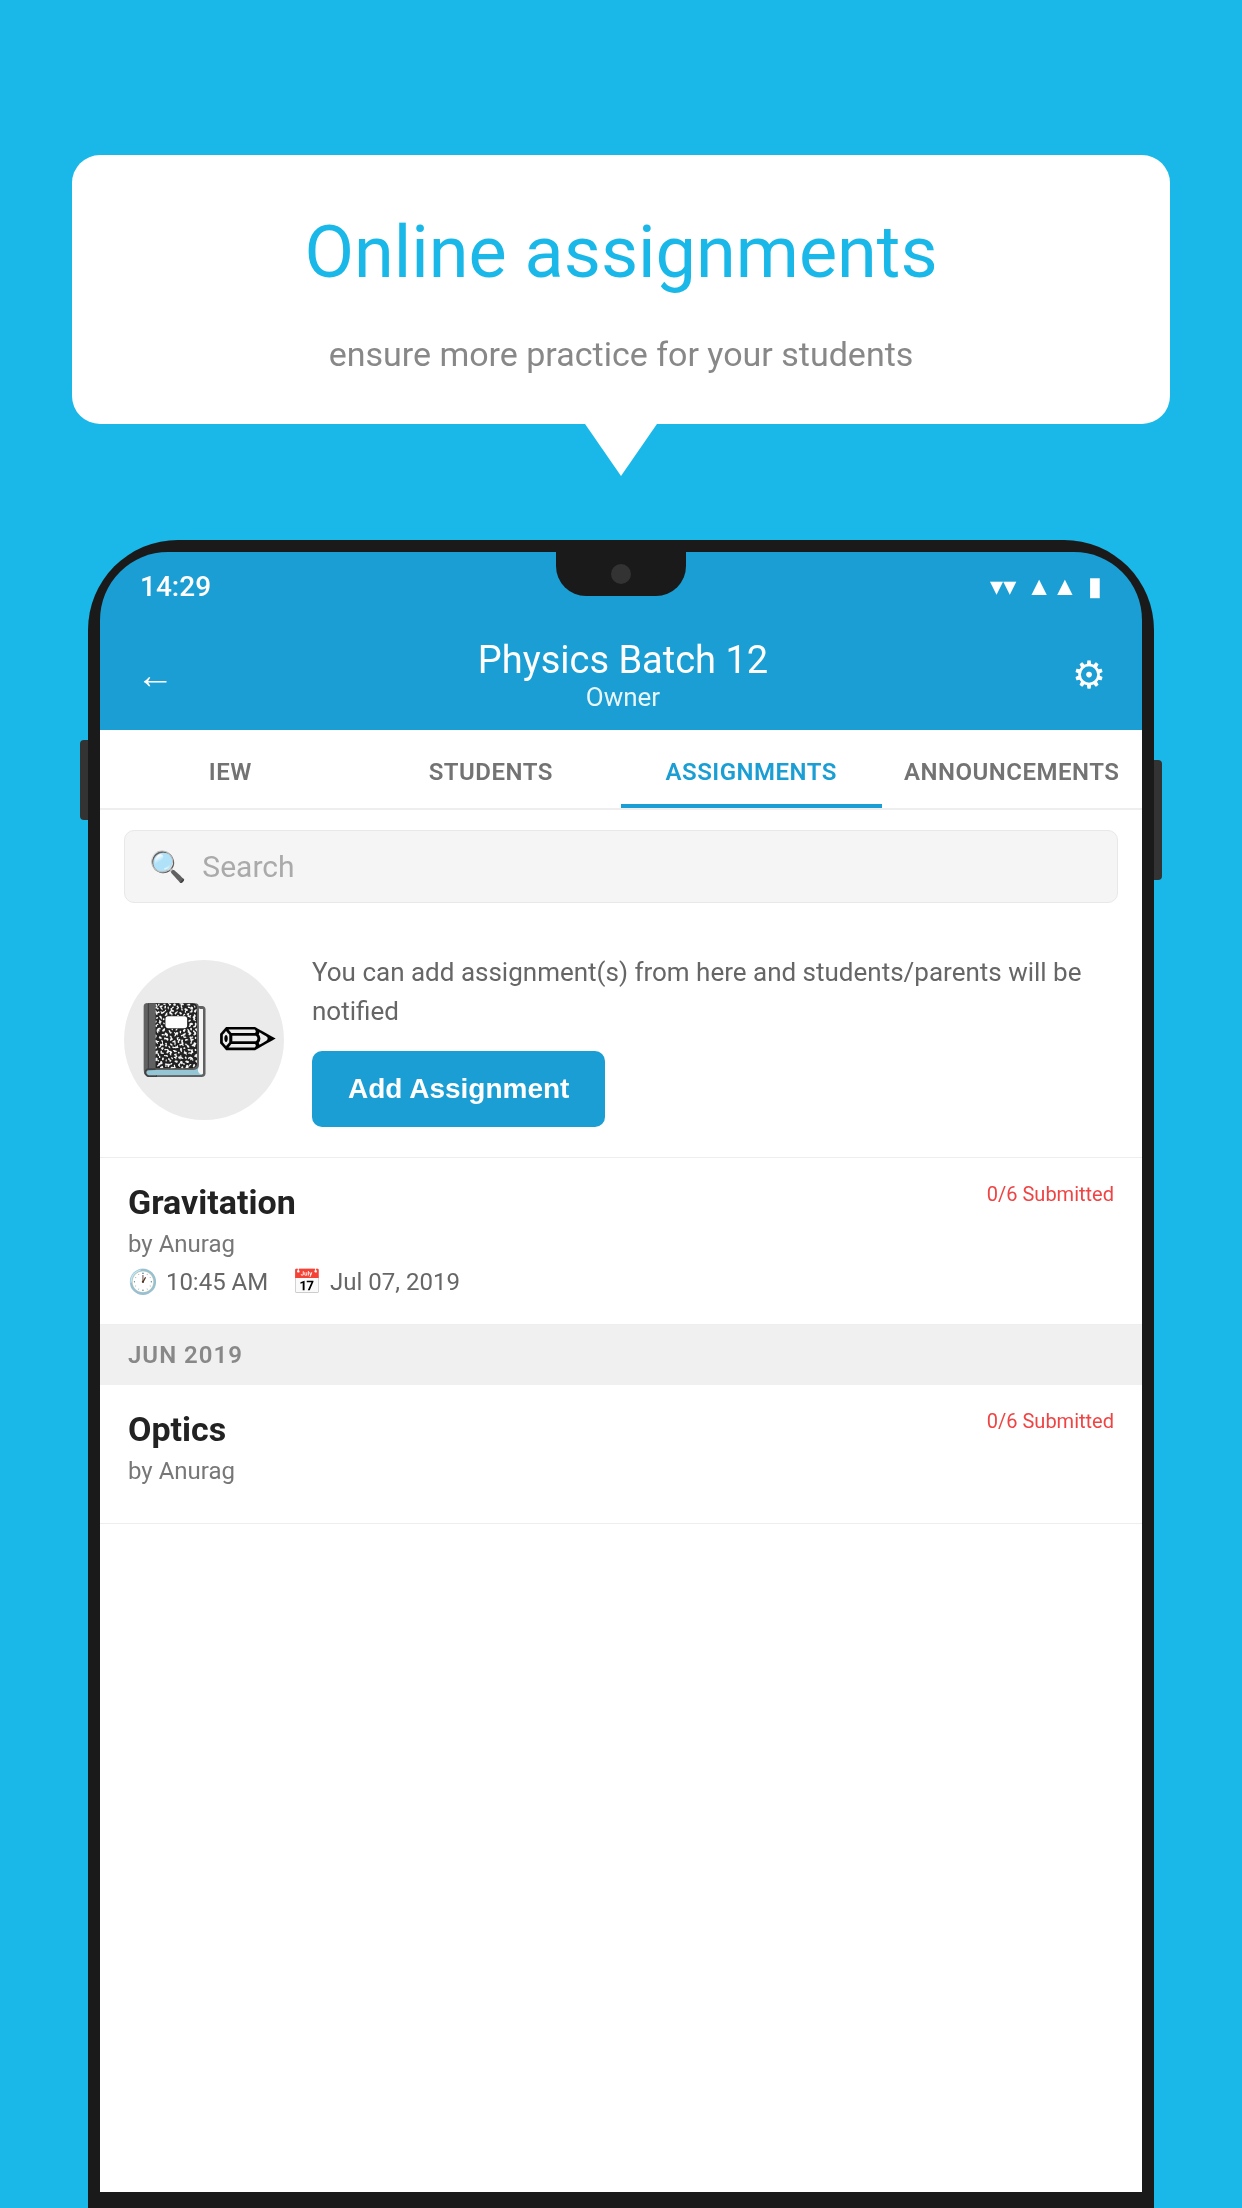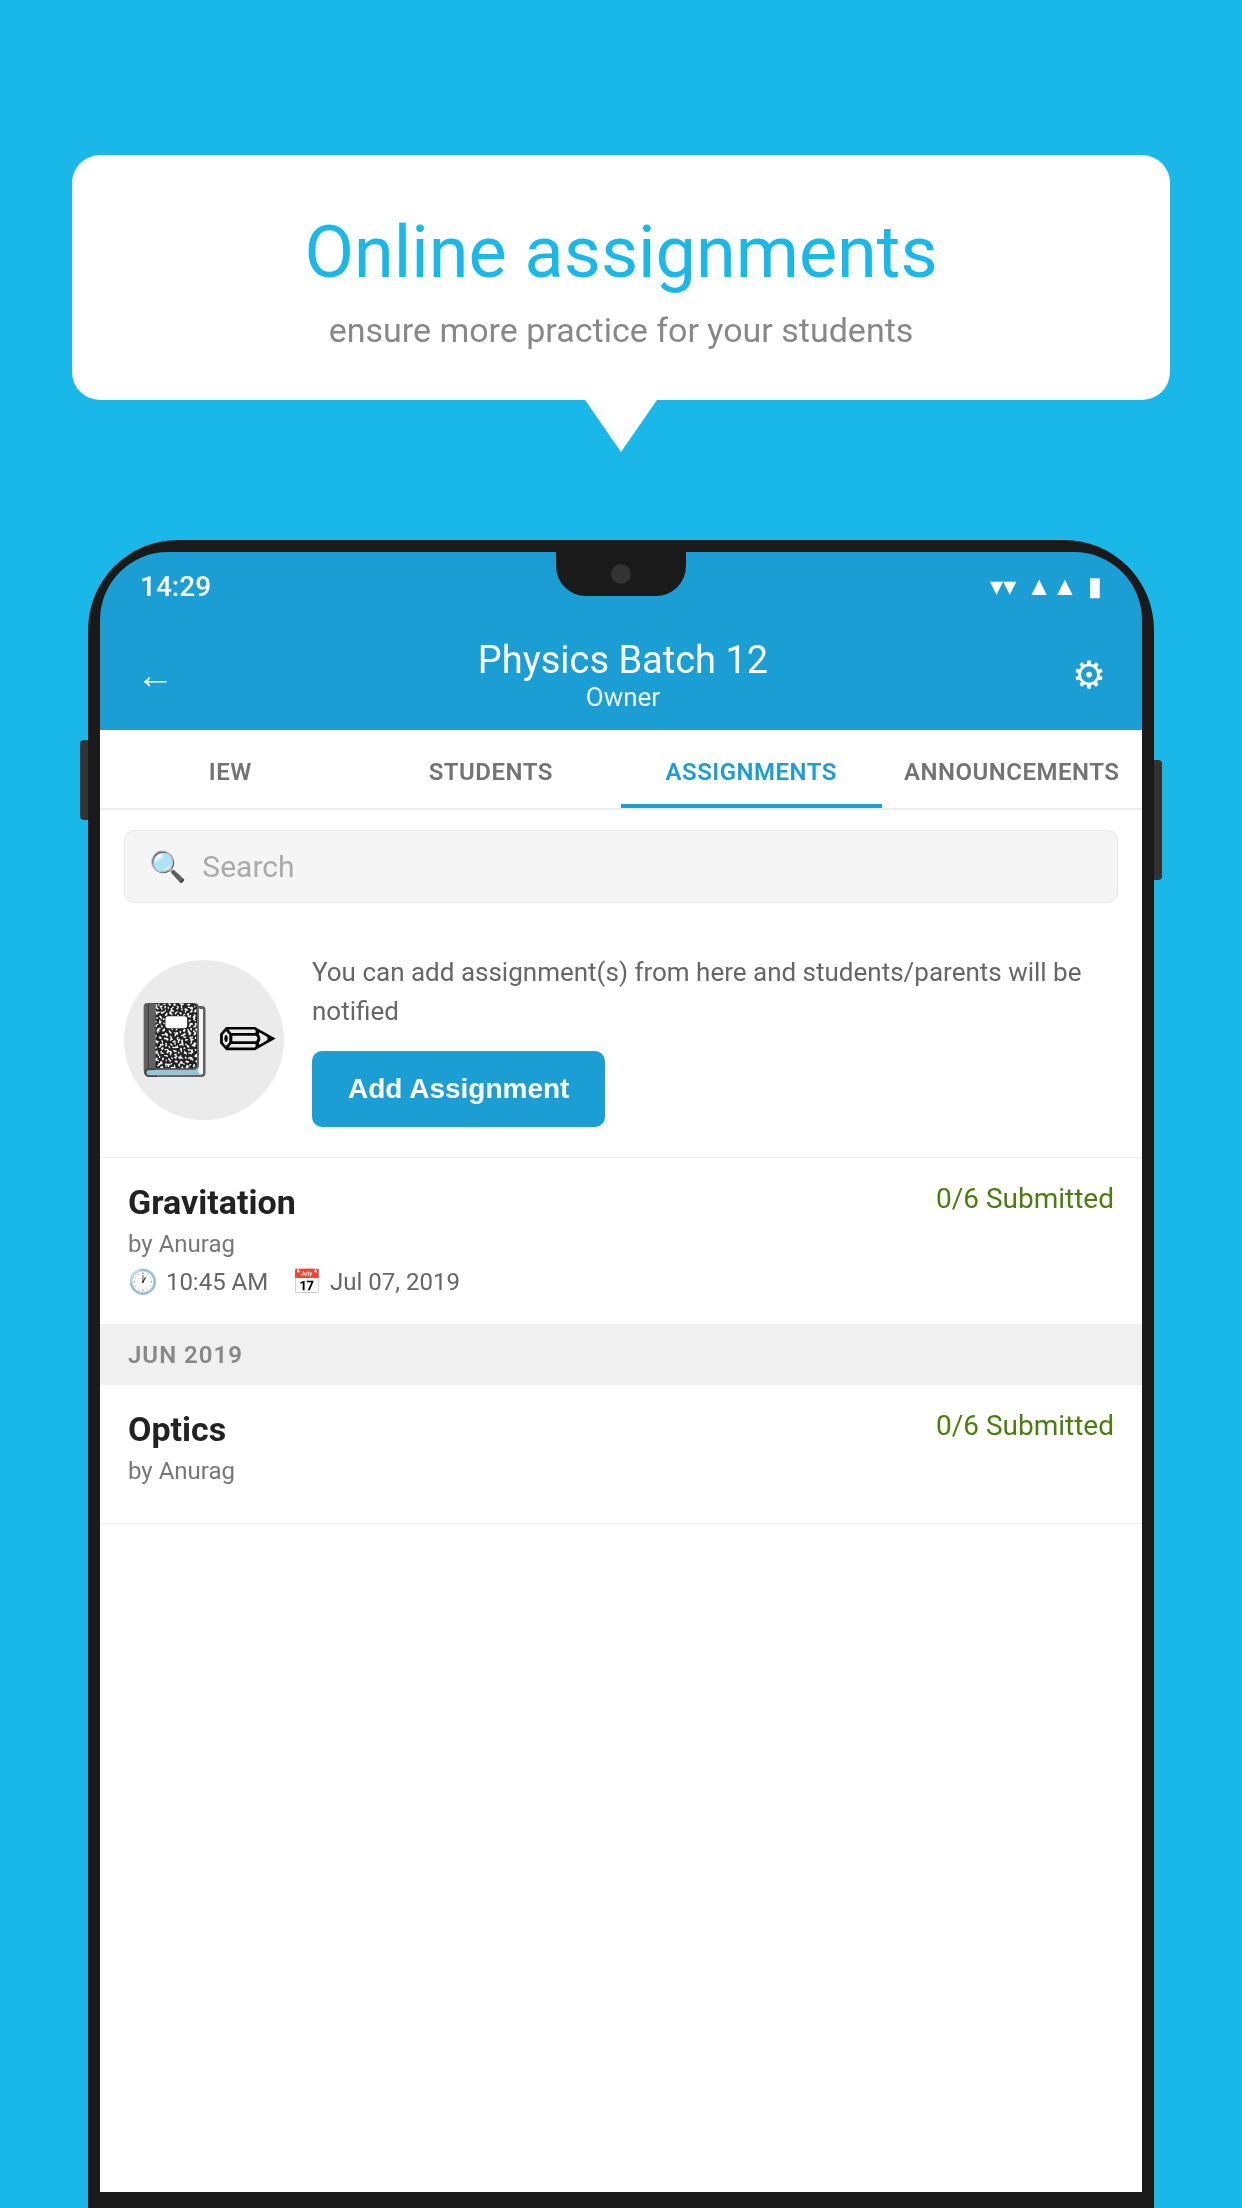"Online assignments" .bubble-title { margin-bottom: 14px -> 38px }
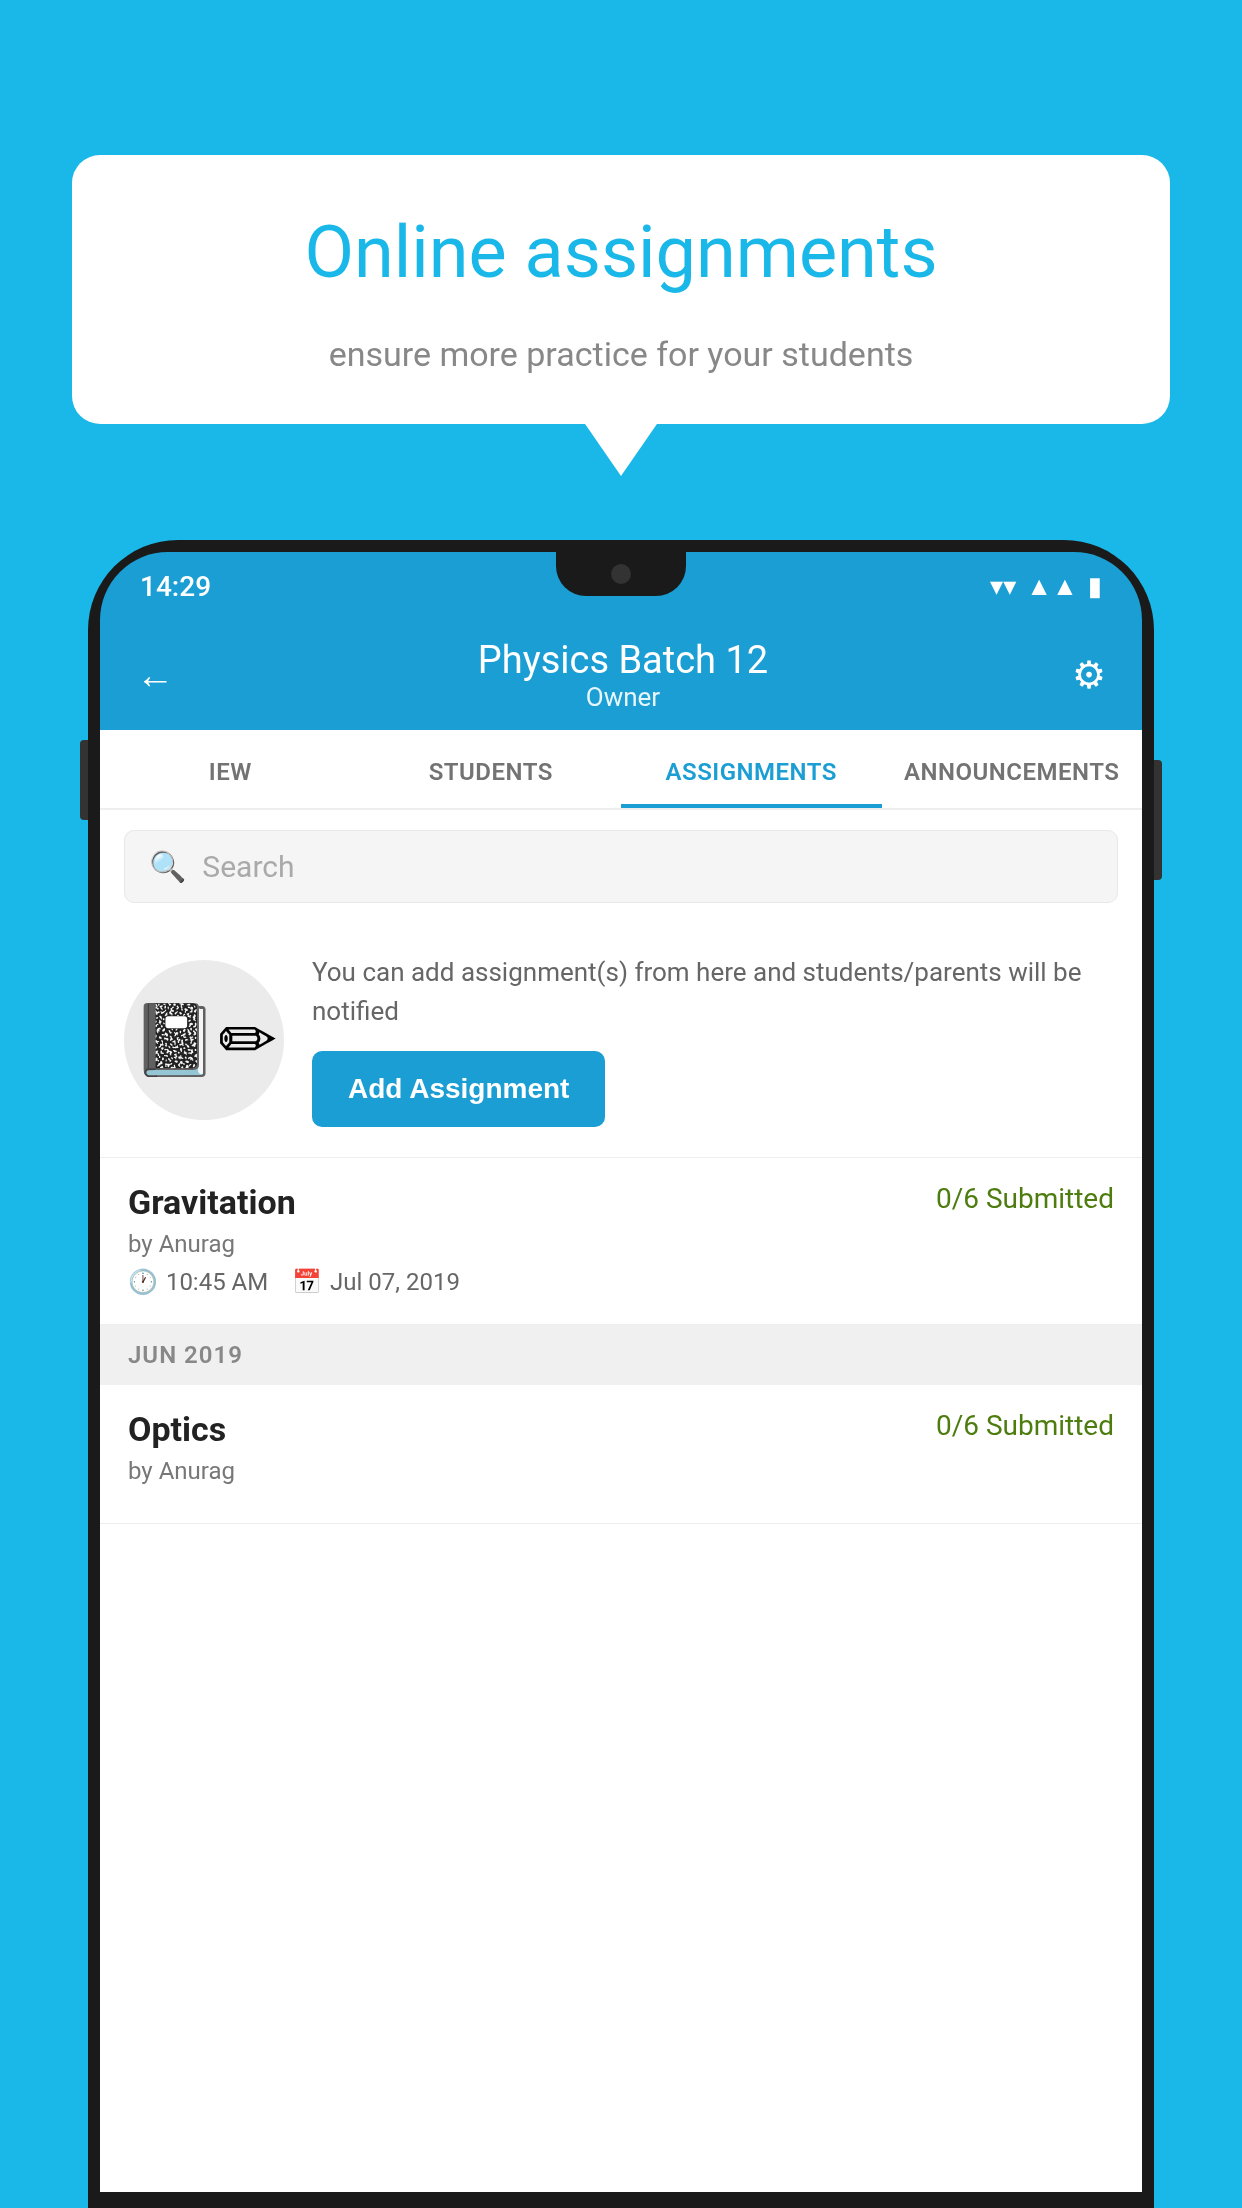"0/6 Submitted" .assignment-submitted { color: #4d7c0f -> #ef4444; font-size: 28px -> 20px }
